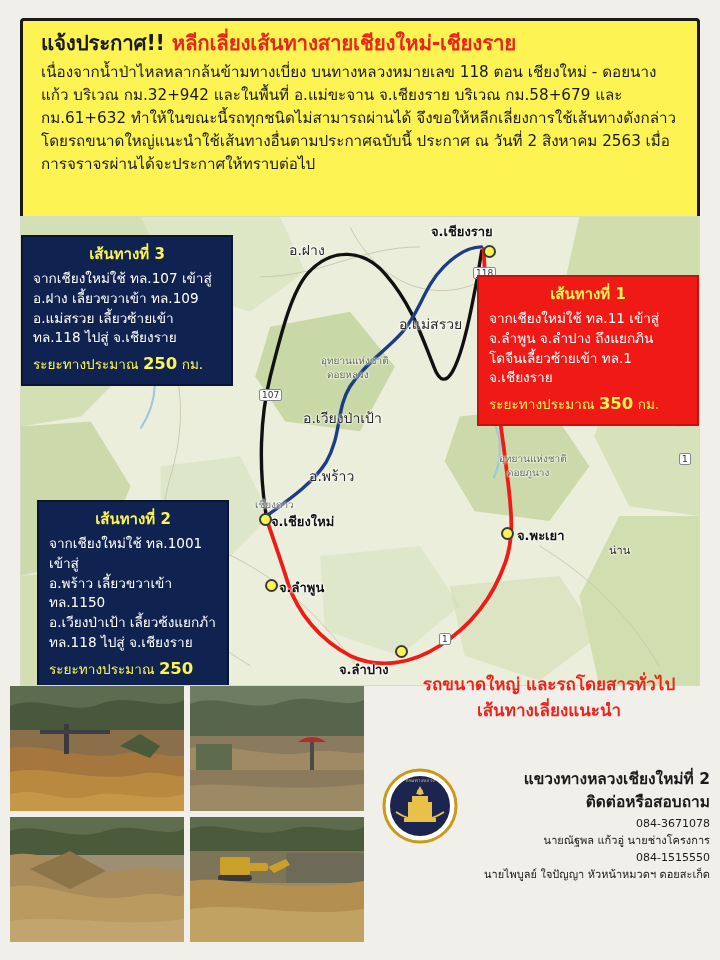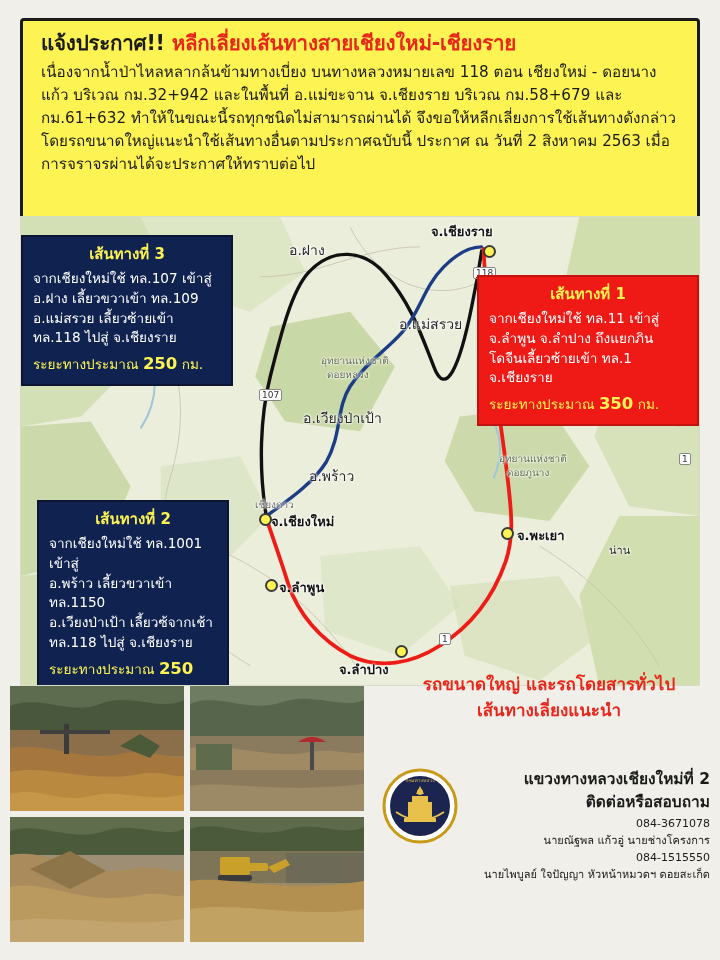"อ.เวียงป่าเป้า เลี้ยวซ้จากเช้า" div.ib-line { text: เลี้ยวซ้จากเช้า -> เลี้ยวซ้งแยกภ้า }
